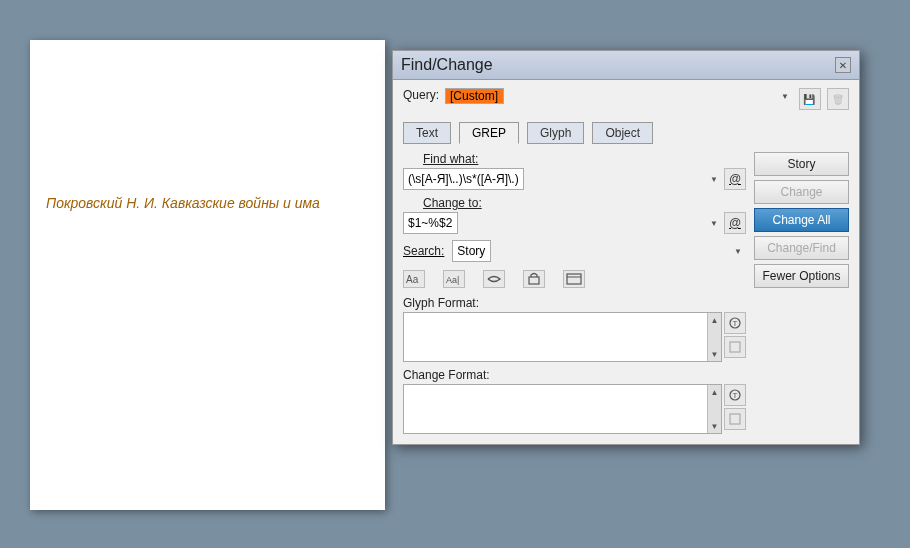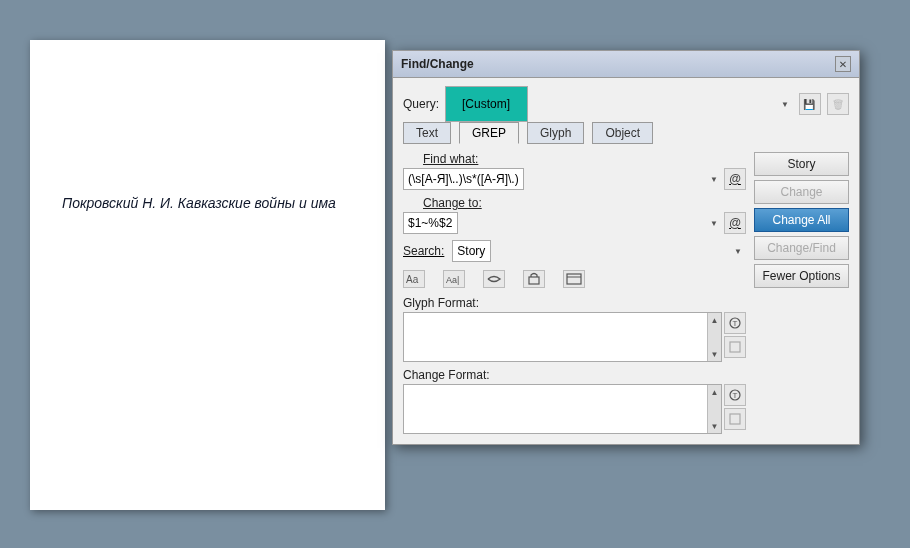"Find/Change" .dialog-title { font-size: 12px -> 16px; font-weight: bold -> normal }
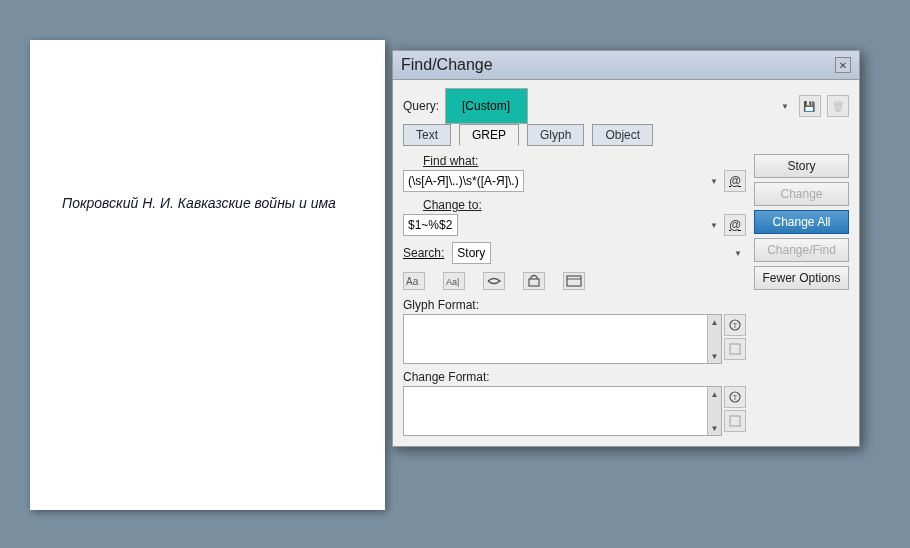"Query:" .query-row { align-items: center -> flex-start; margin-bottom: 0 -> 12px }
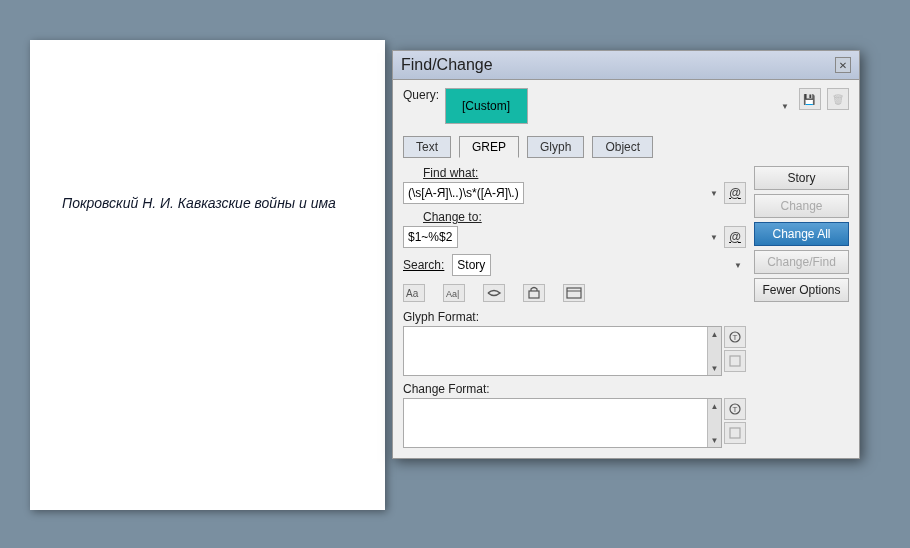"[Custom]" .query-select { background: #14b8a6 -> #f97316; height: 36px -> 16px; padding: 0 16px -> 0 4px }
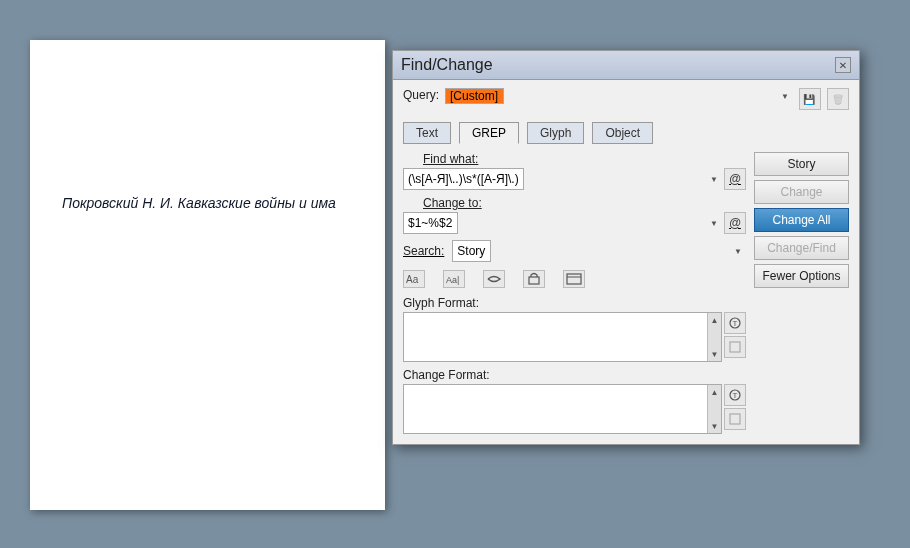"Покровский Н. И. Кавказские войны" .doc-text { color: #0f172a -> #a16207; left: 32px -> 16px }
